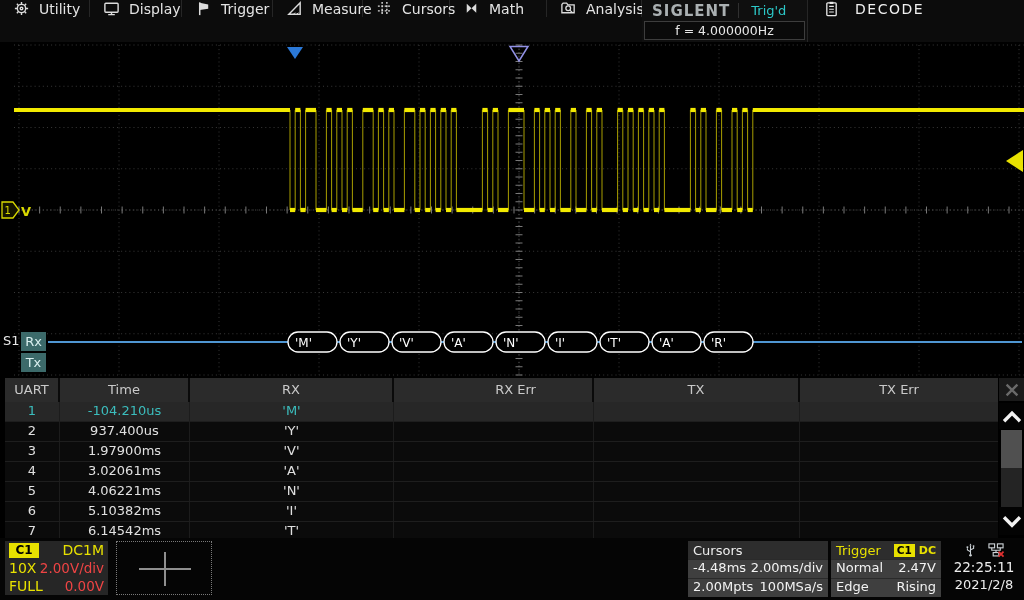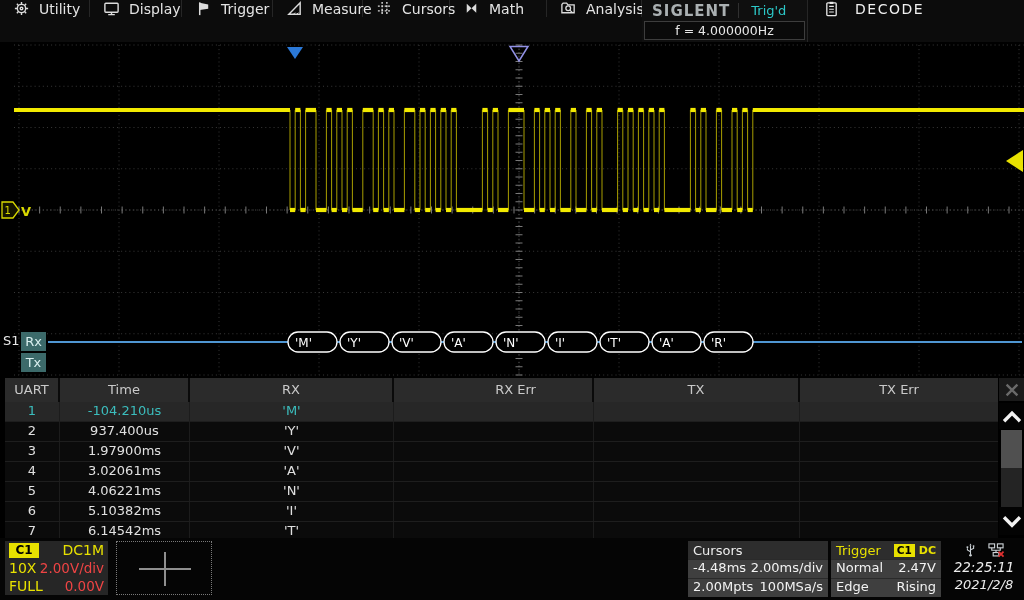"22:25:11" #clockbox { font-style: italic -> none }
